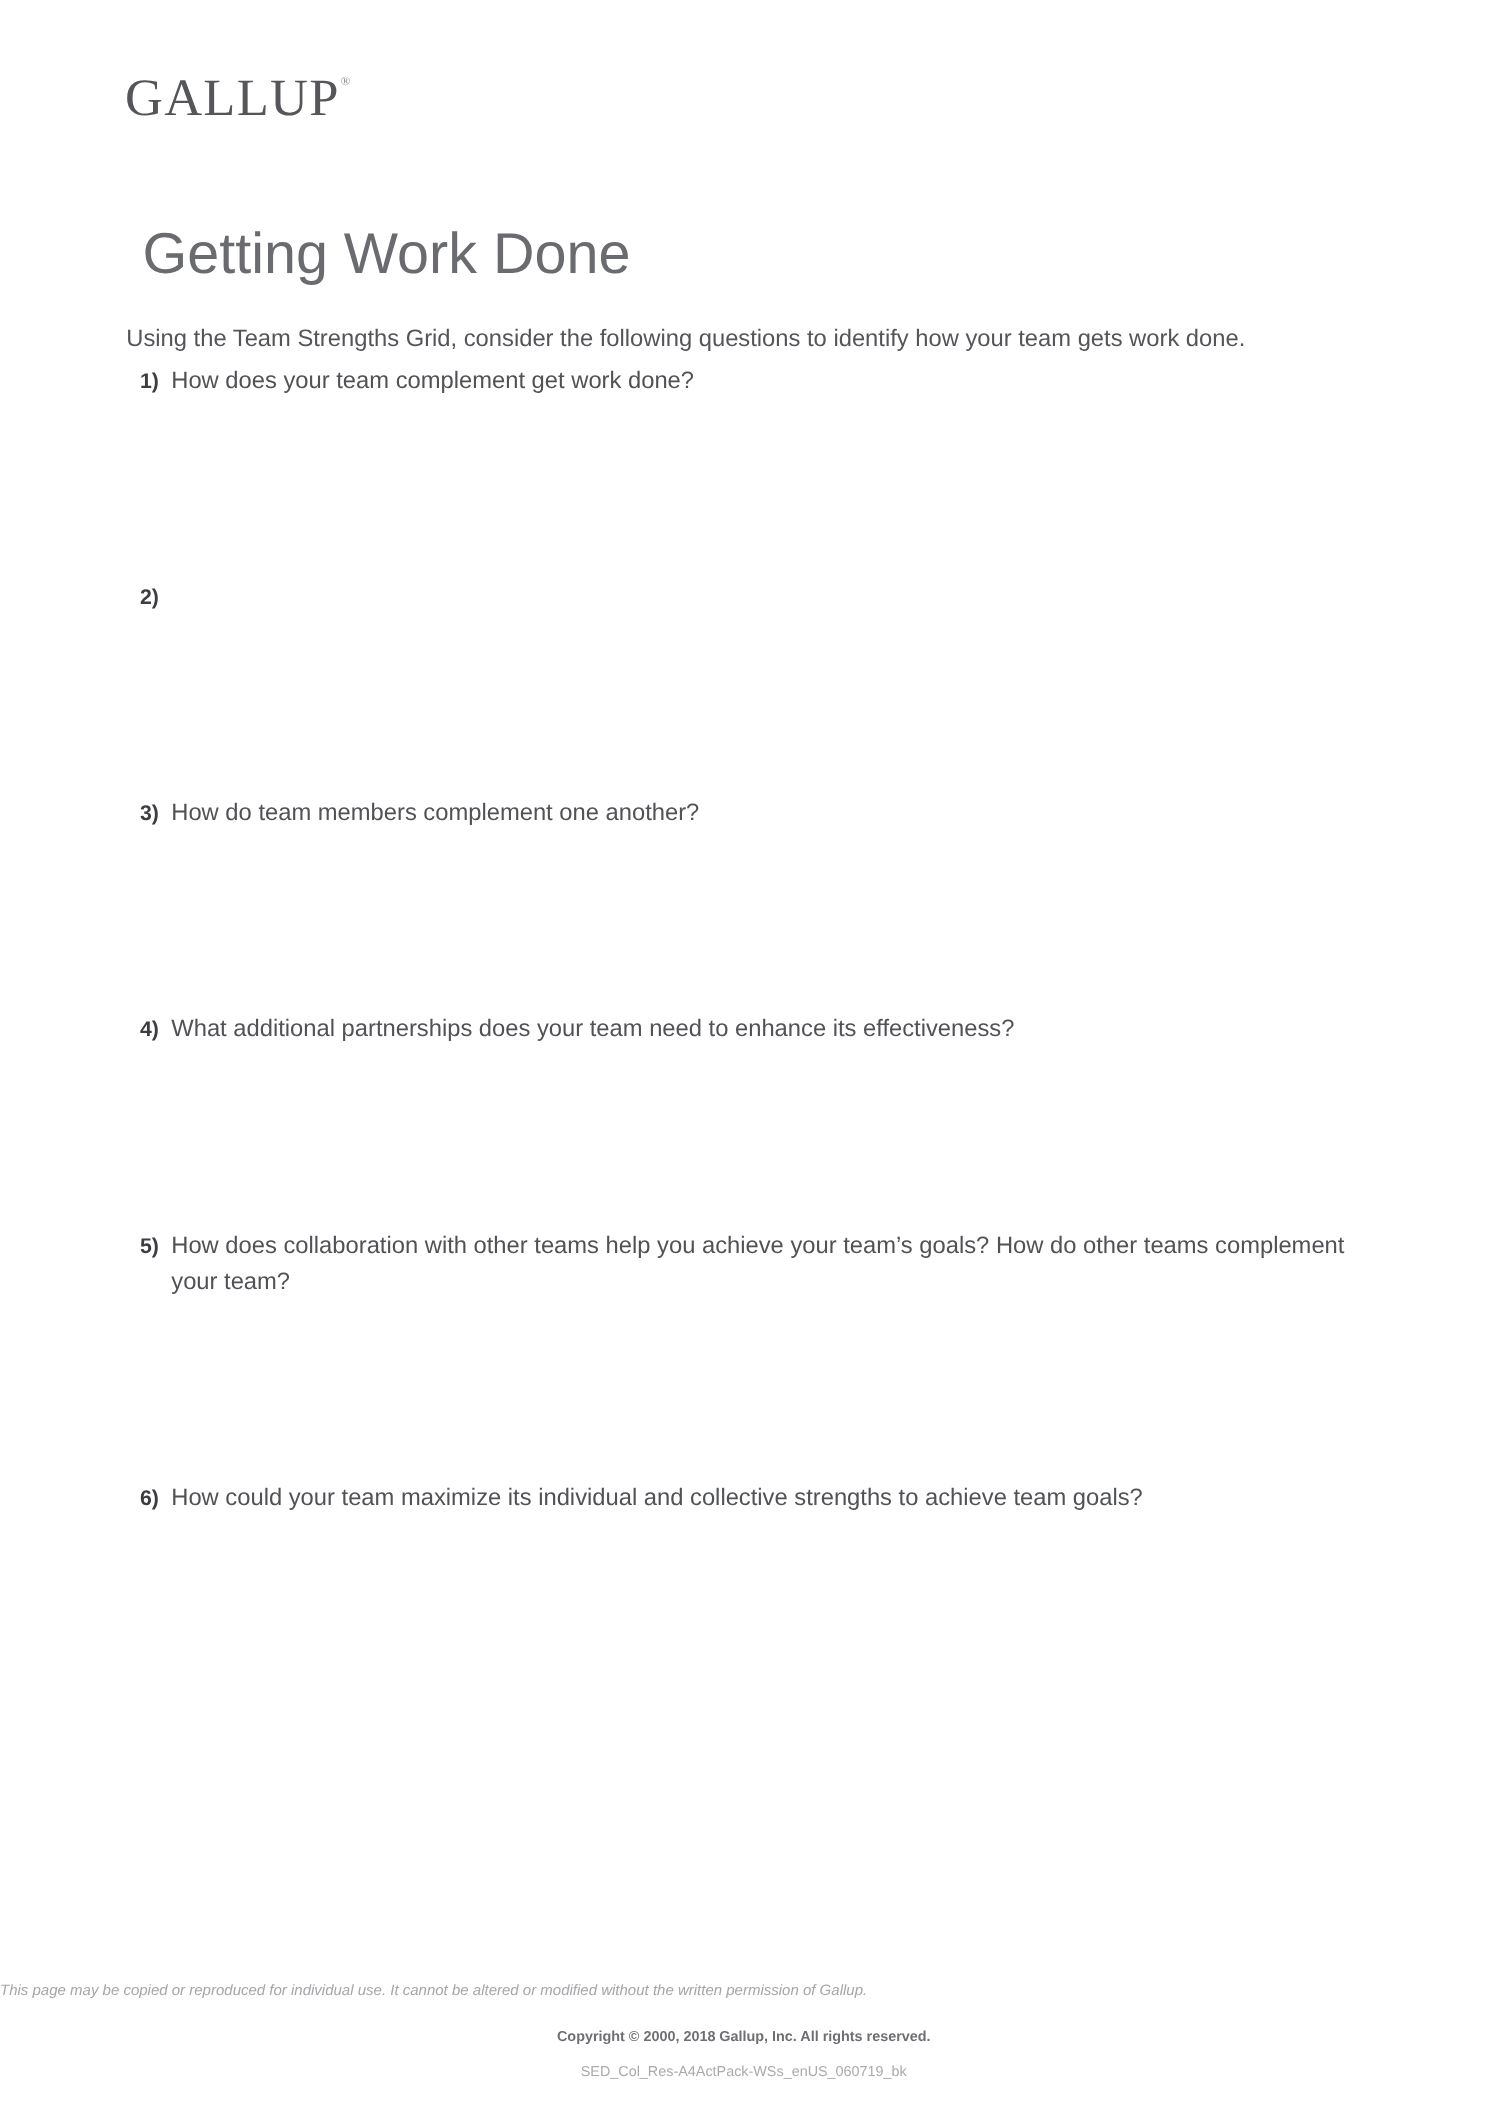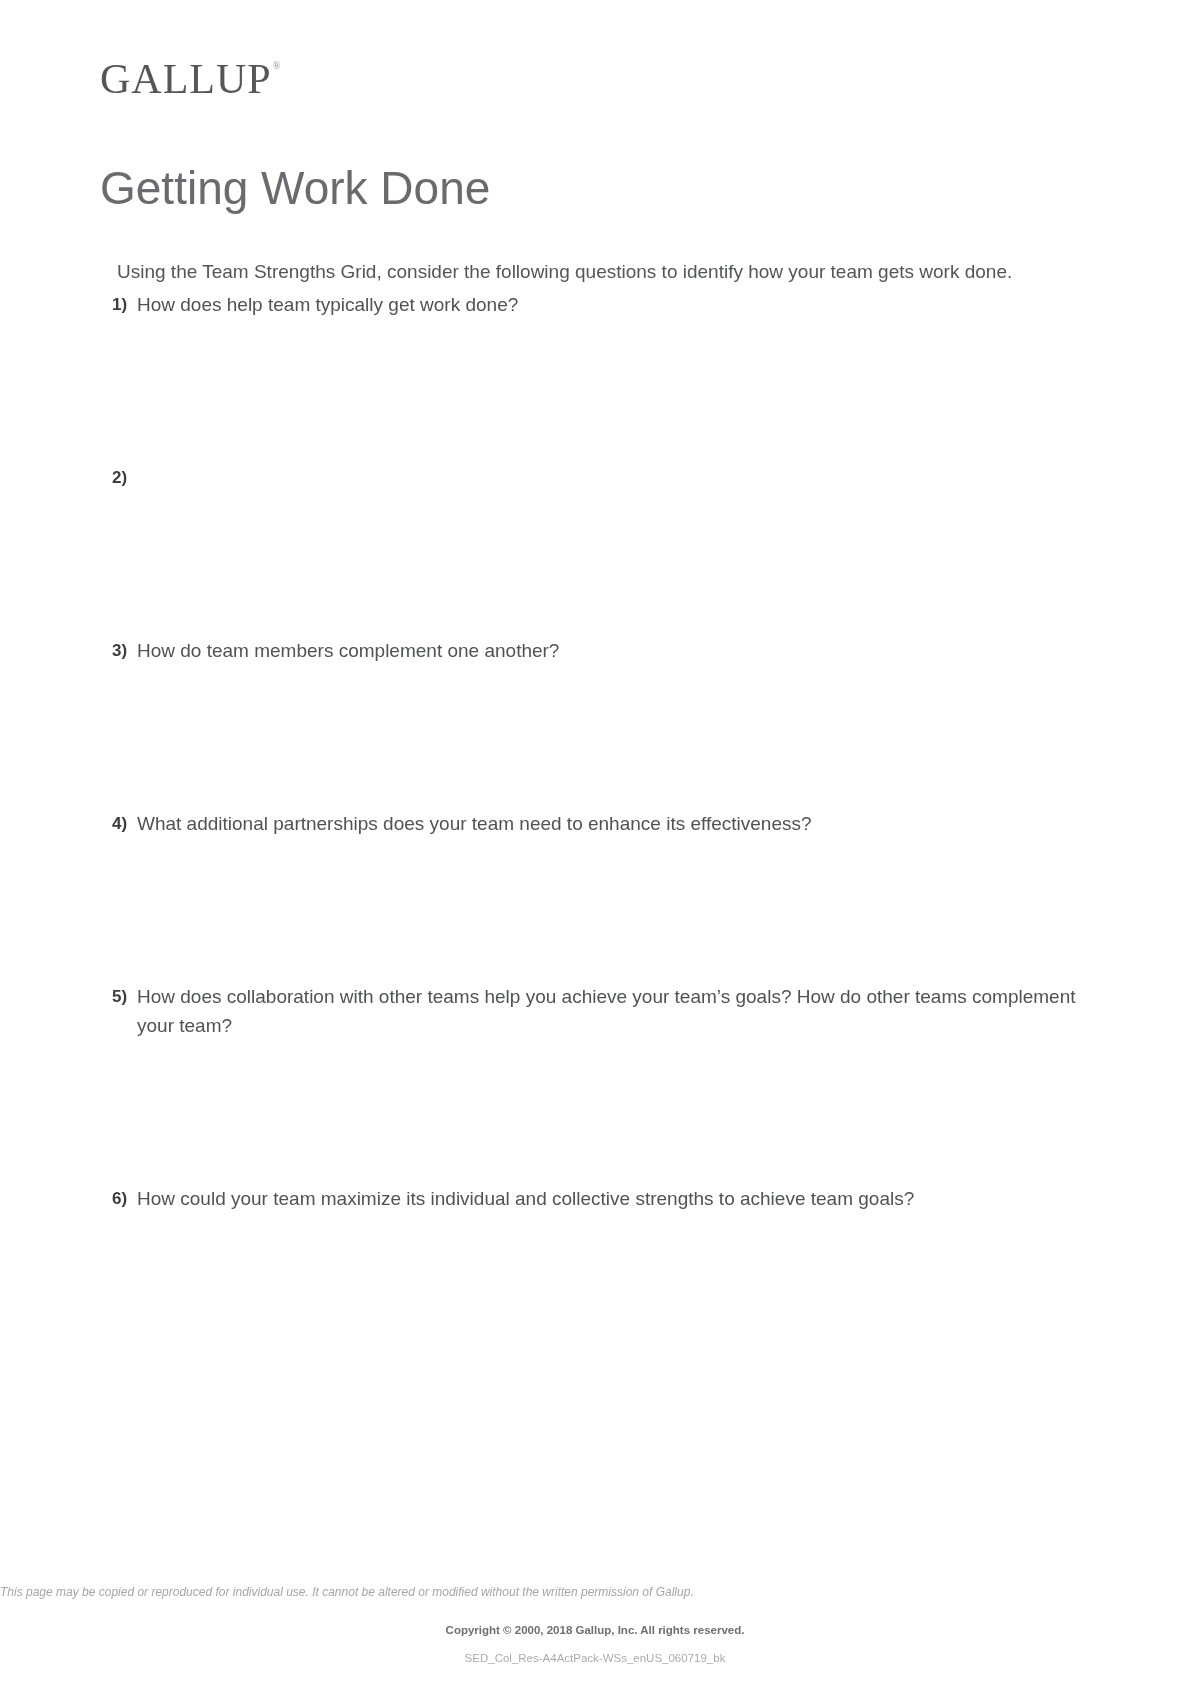"Getting Work Done" h1.title { margin: 2px -> 16px }
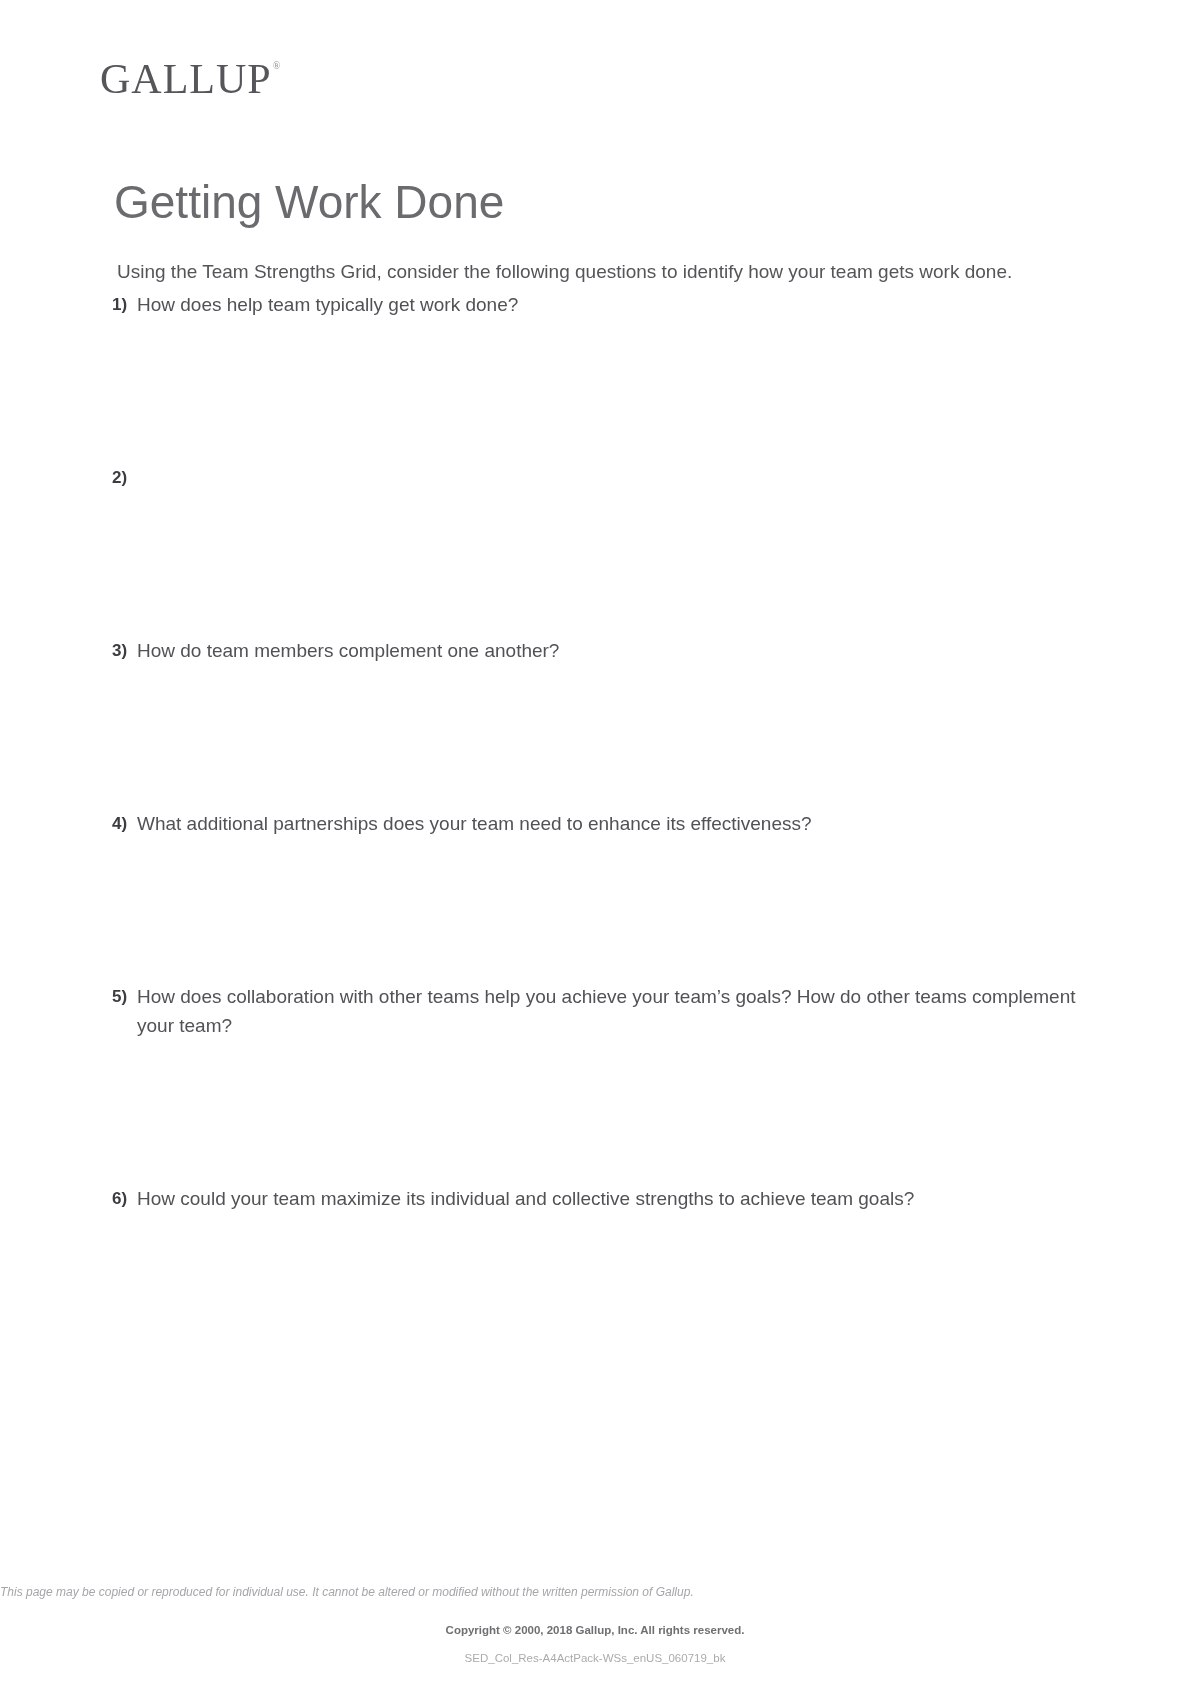"Using the Team Strengths Grid," .intro { left: 117px -> 101px }
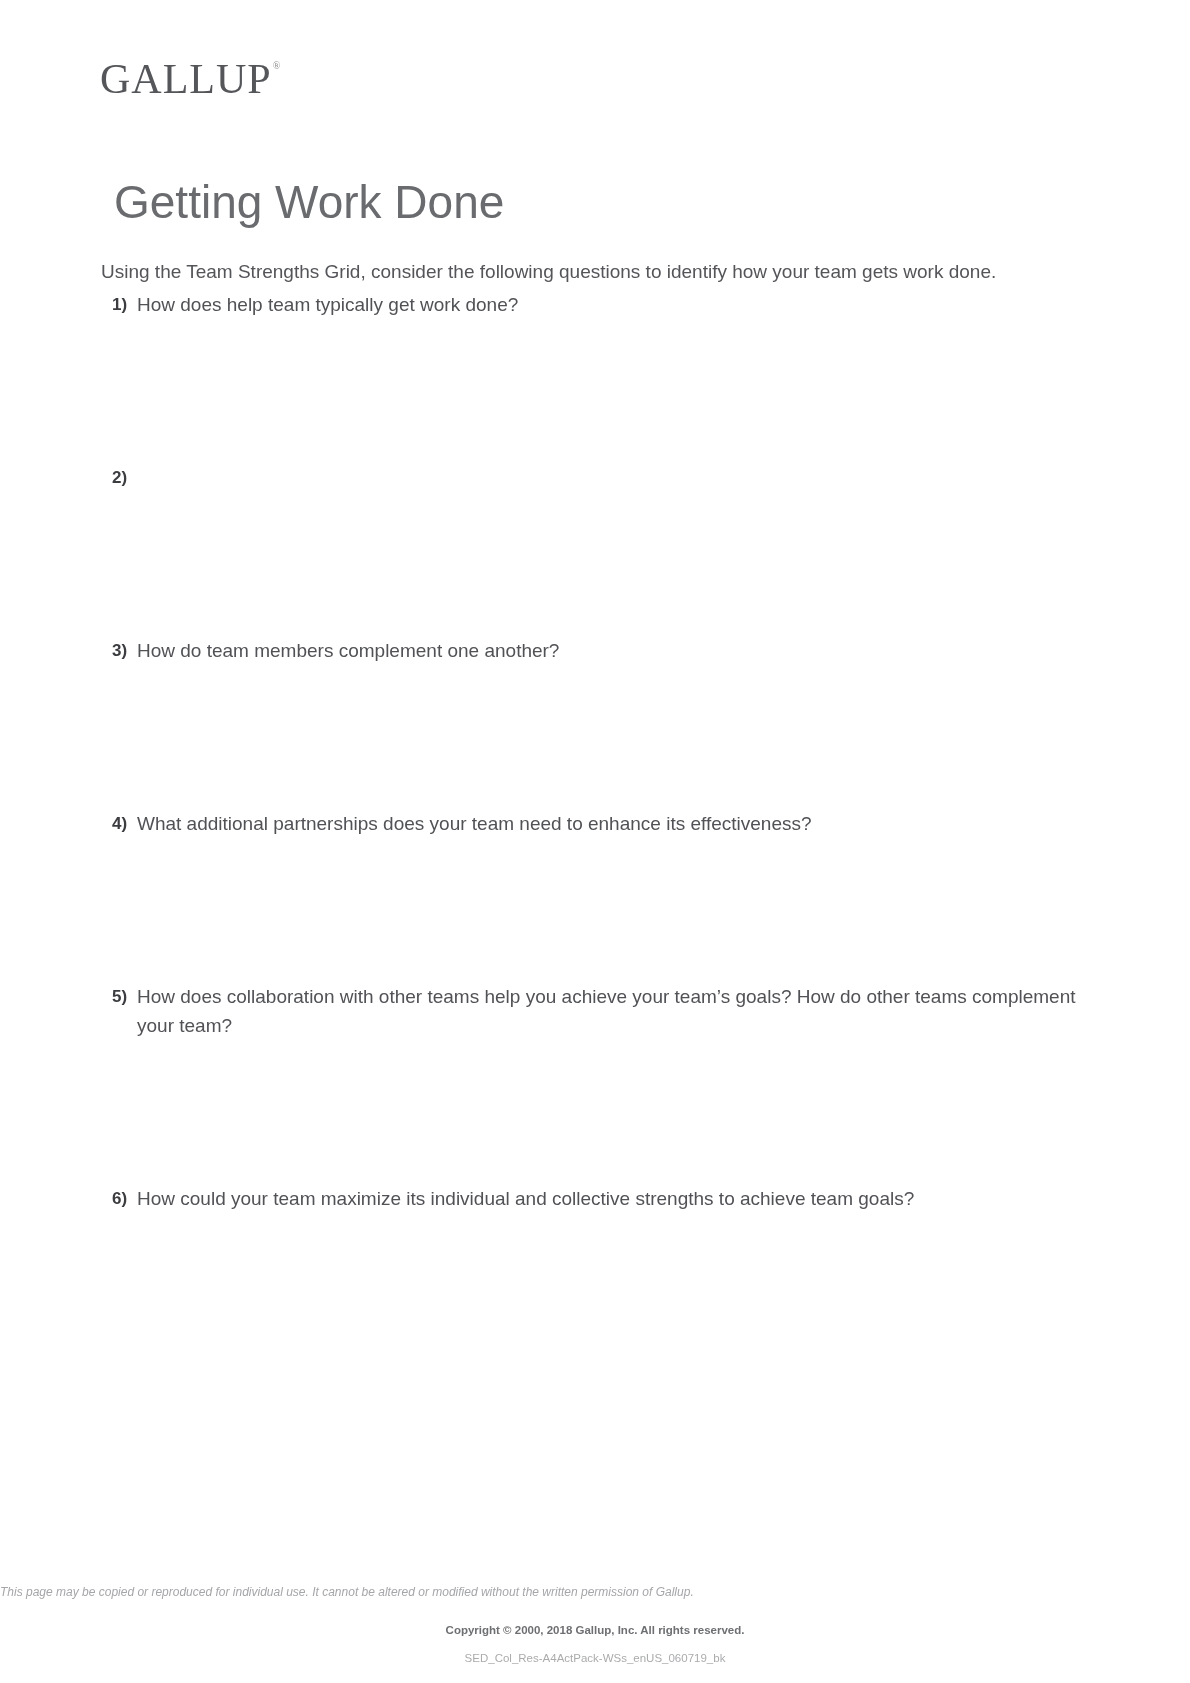"How does help team typically" div.q-text { text: help team typically -> your team complement }
